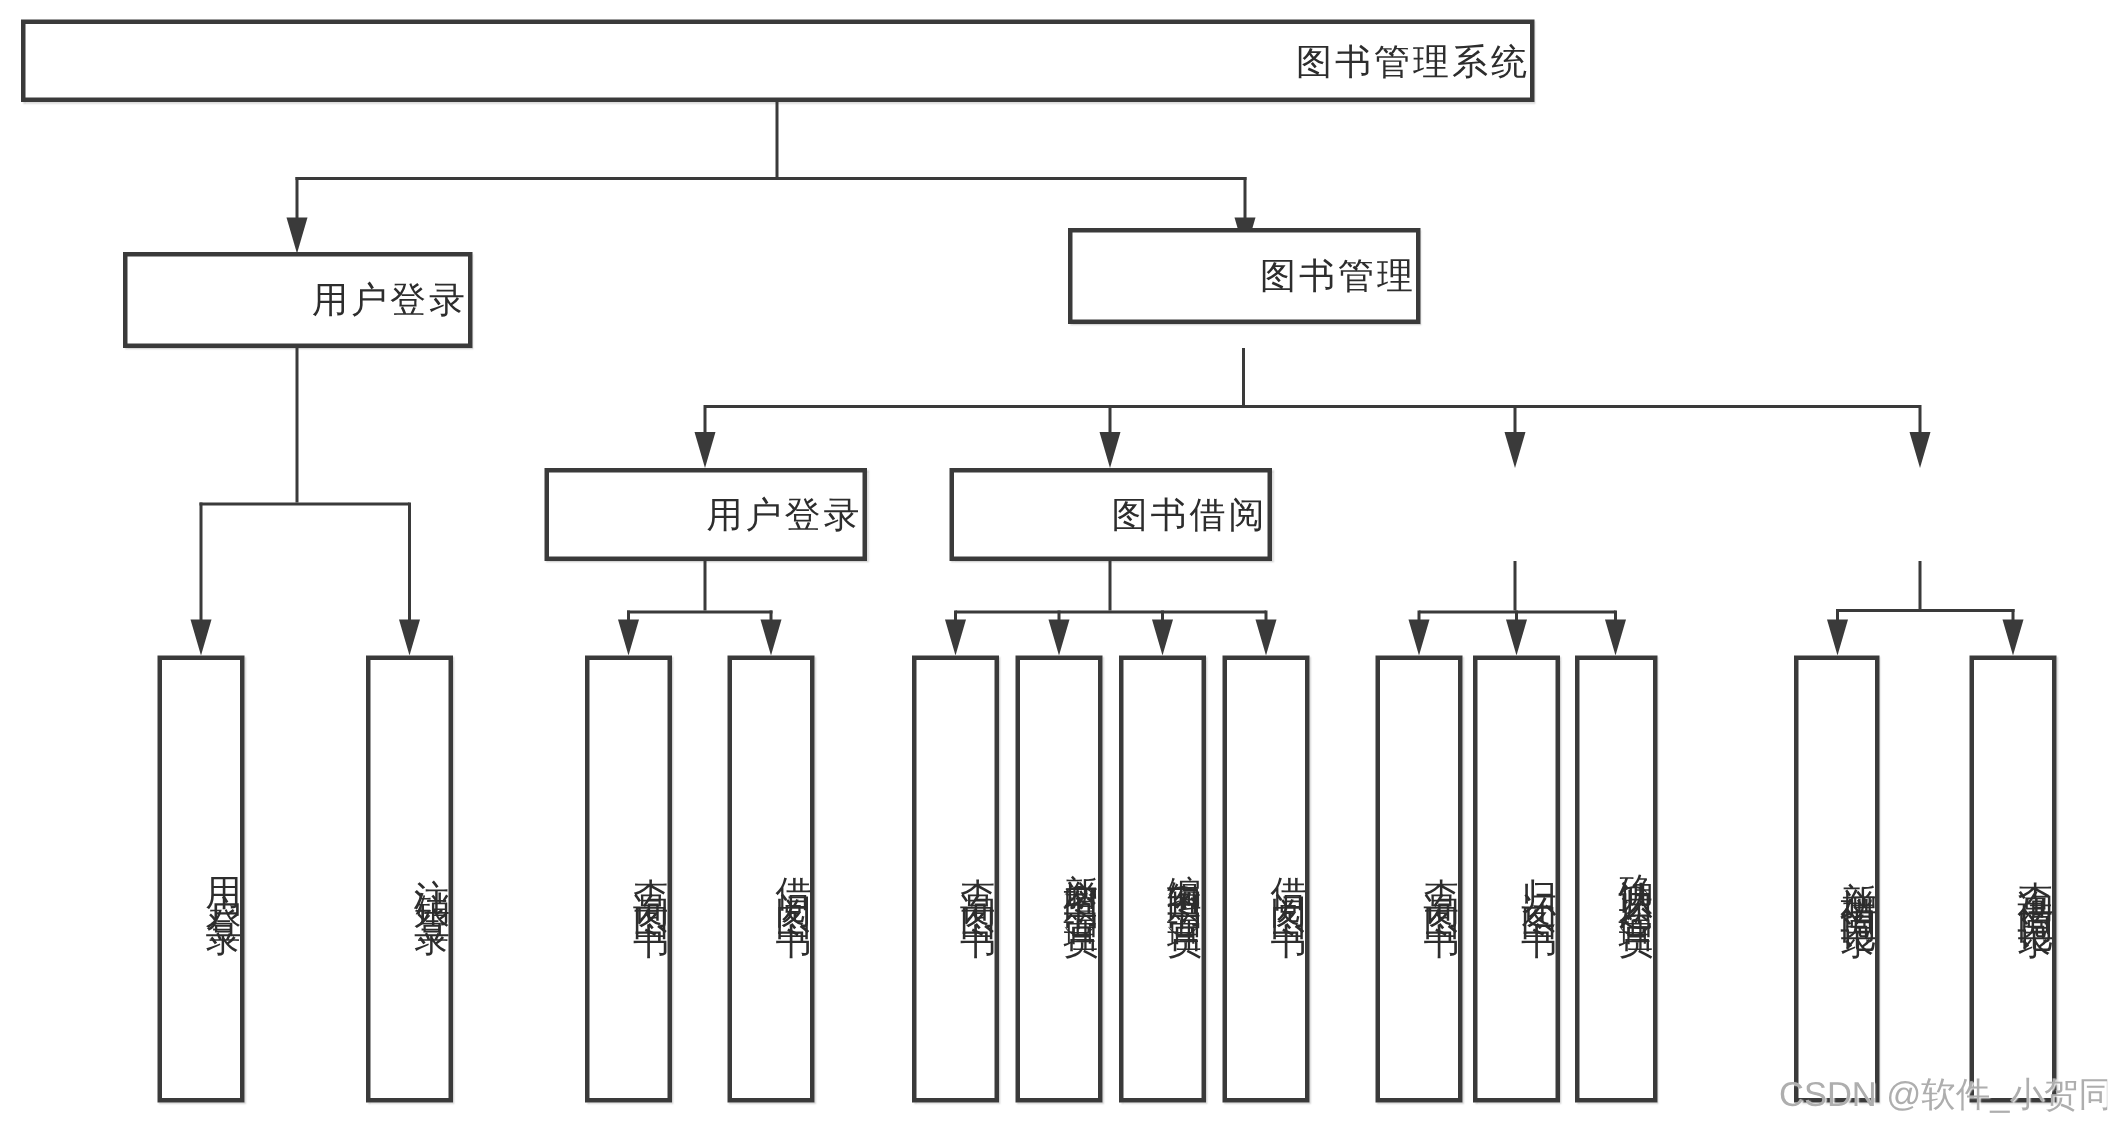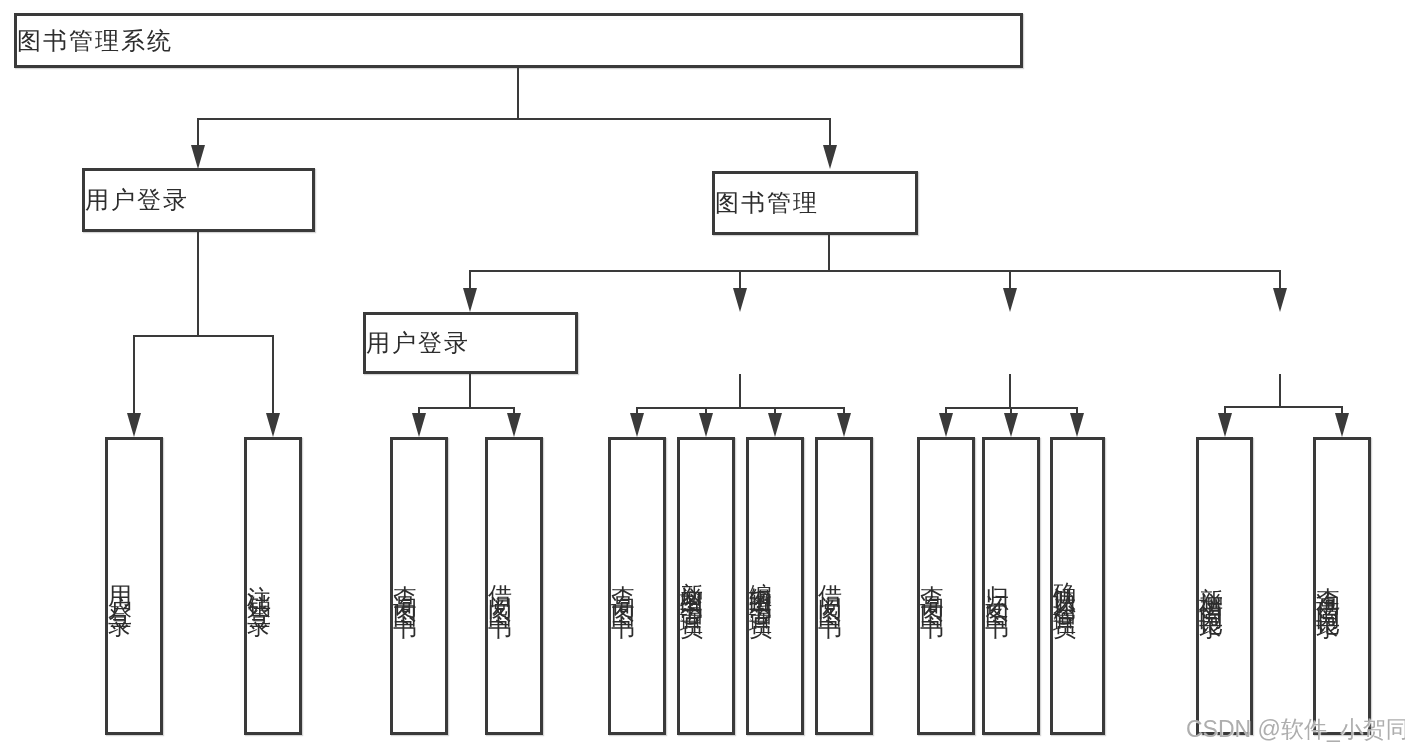"图书管理系统" .box { justify-content: flex-start -> flex-end }
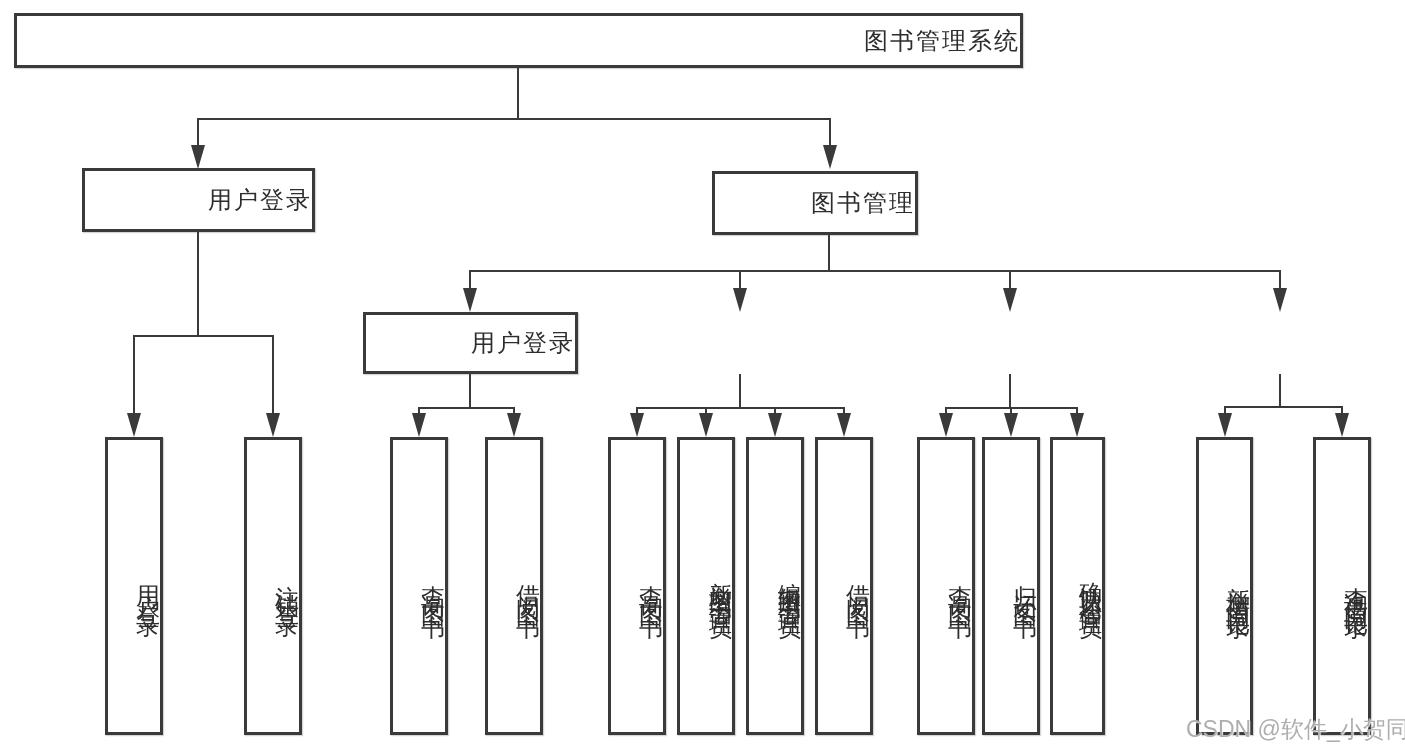"图书管理" div.box { top: 171px -> 152px; width: 206px -> 235px }
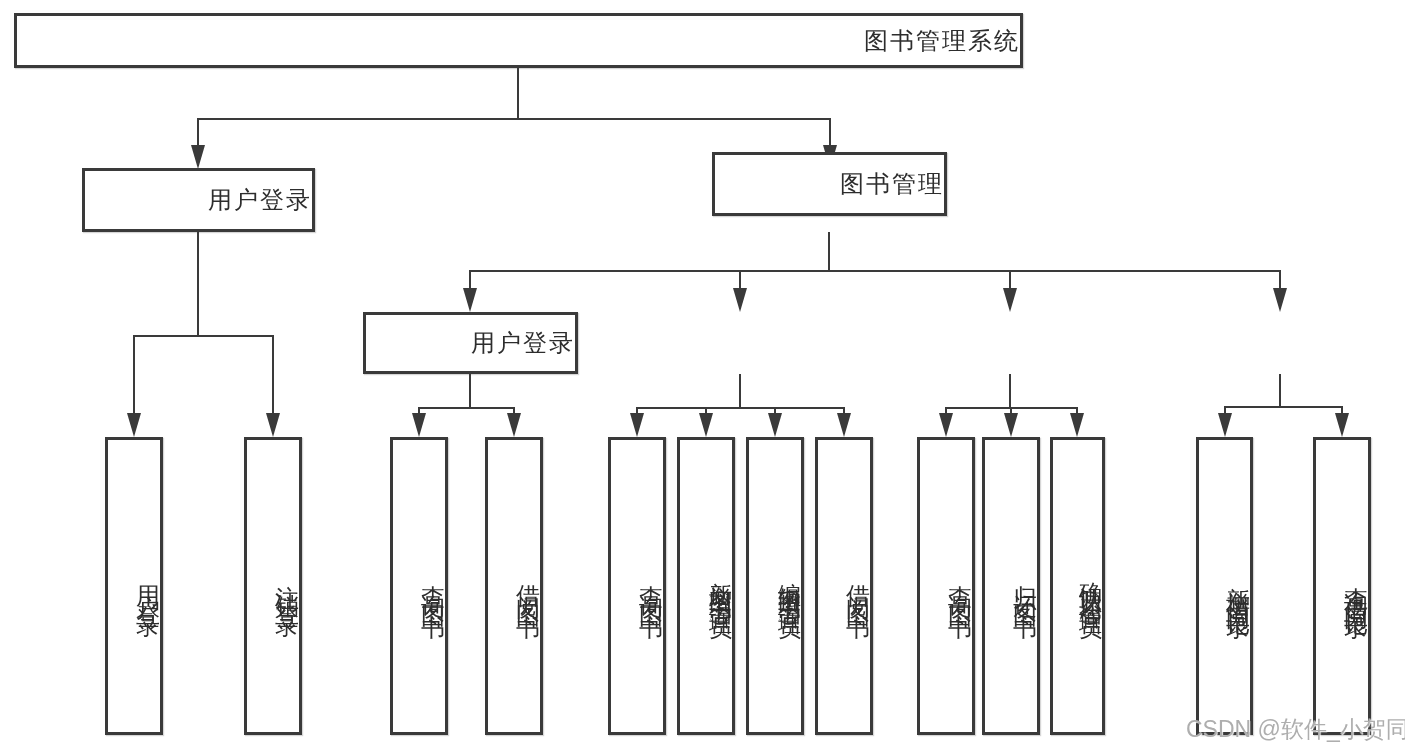"图书借阅" div.box { html: none -> <div> <span>图书借阅</span> </div> }
